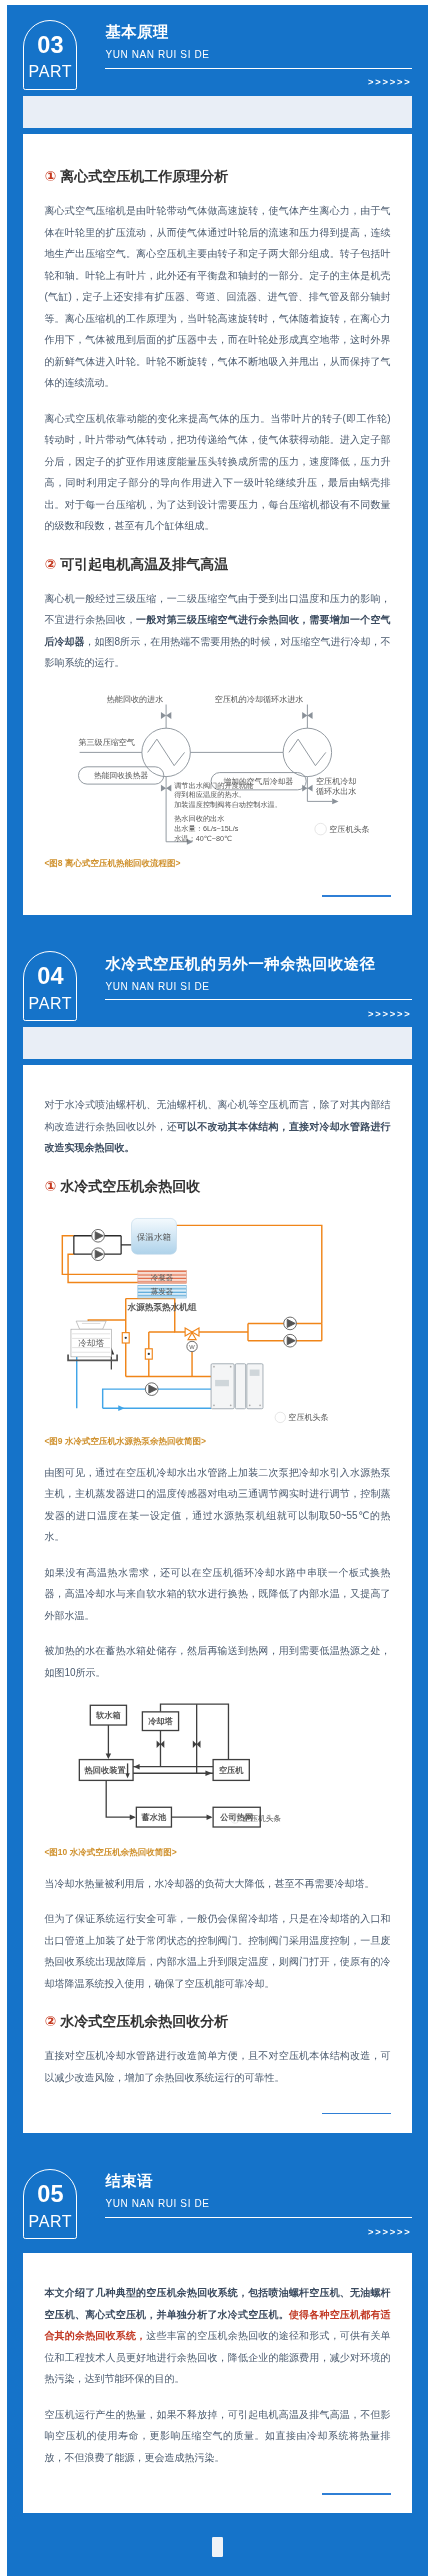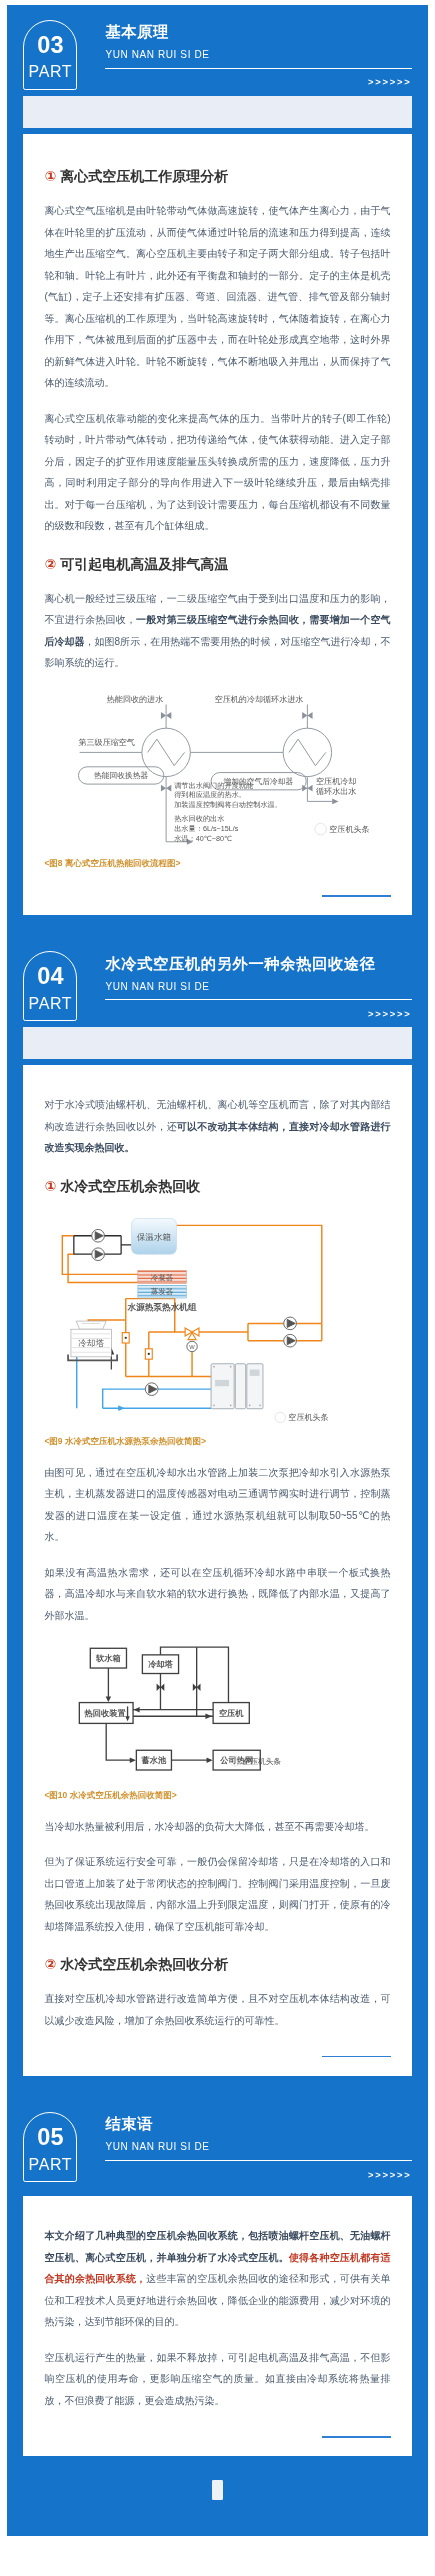"被加热的水在蓄热水箱处储存，然后再输送到热网，用到需要低温热源之处，如图10所示" p { html: none -> <p>被加热的水在蓄热水箱处储存，然后再输送到热网，用到需要低温热源之处，如图10所示。</p> }
